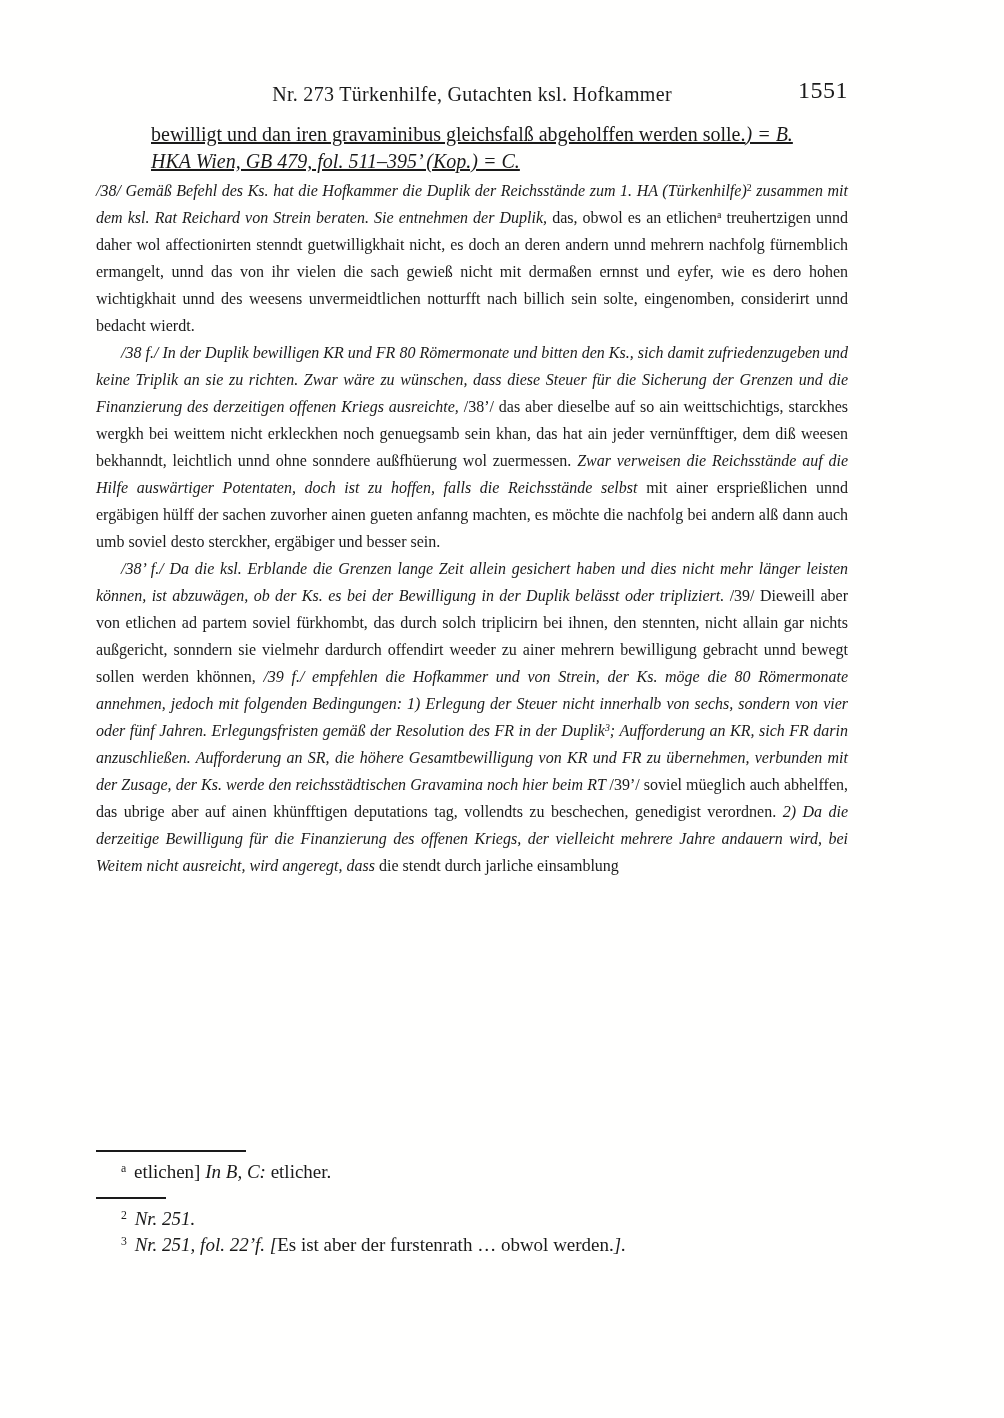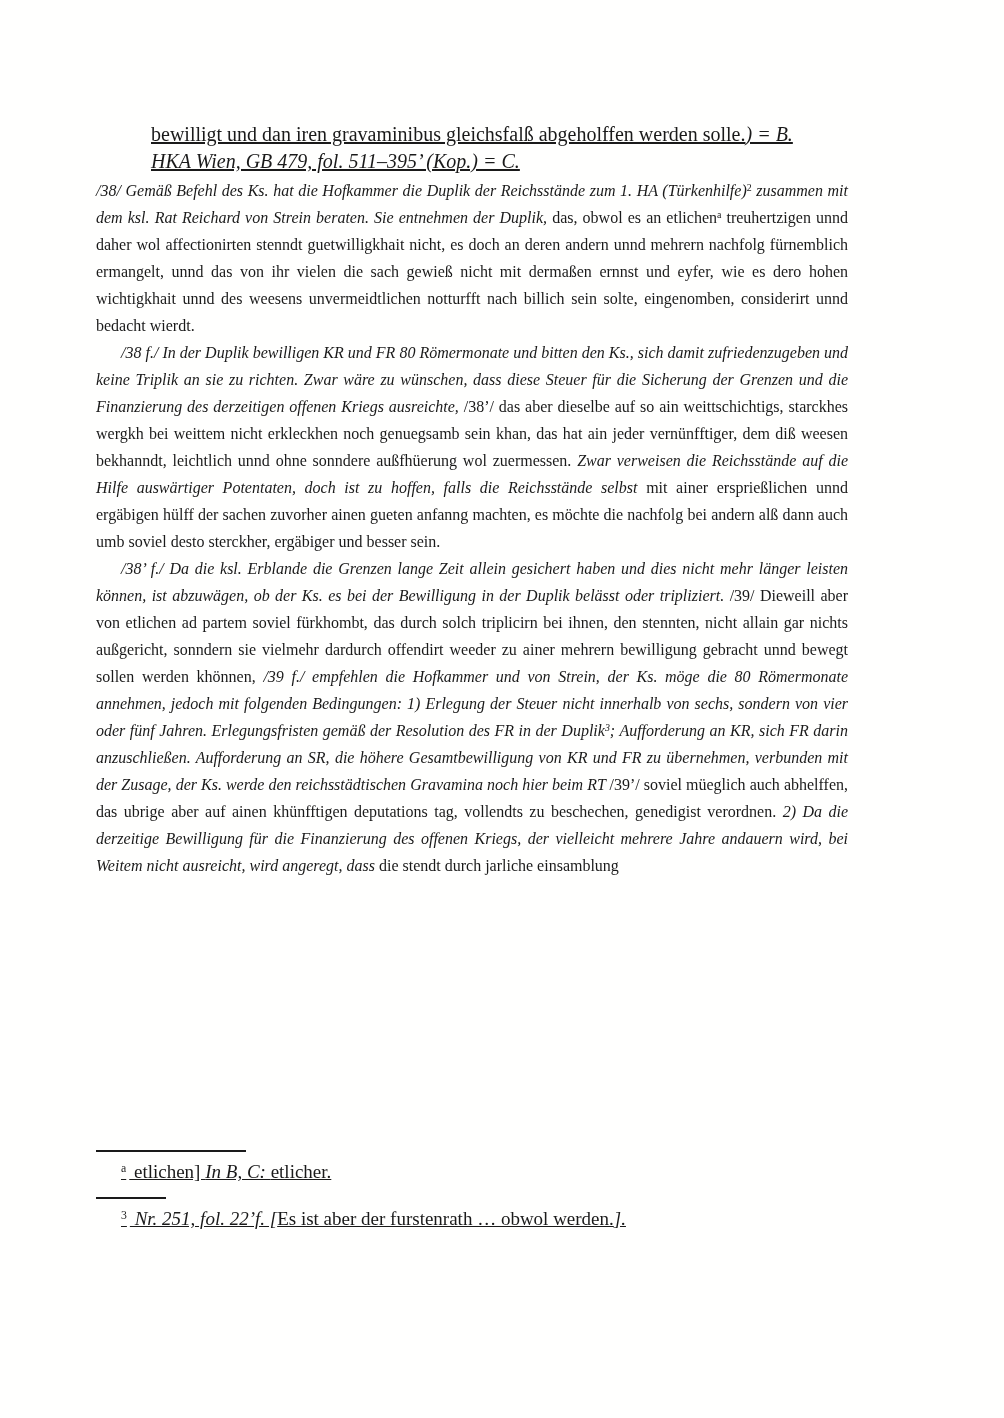"Nr. 273 Türkenhilfe, Gutachten ksl." div.running-header { html: none -> <div> <div>Nr. 273 Türkenhilfe, Gutachten ksl. Hofkammer</div> <div>1551</div> </div> }
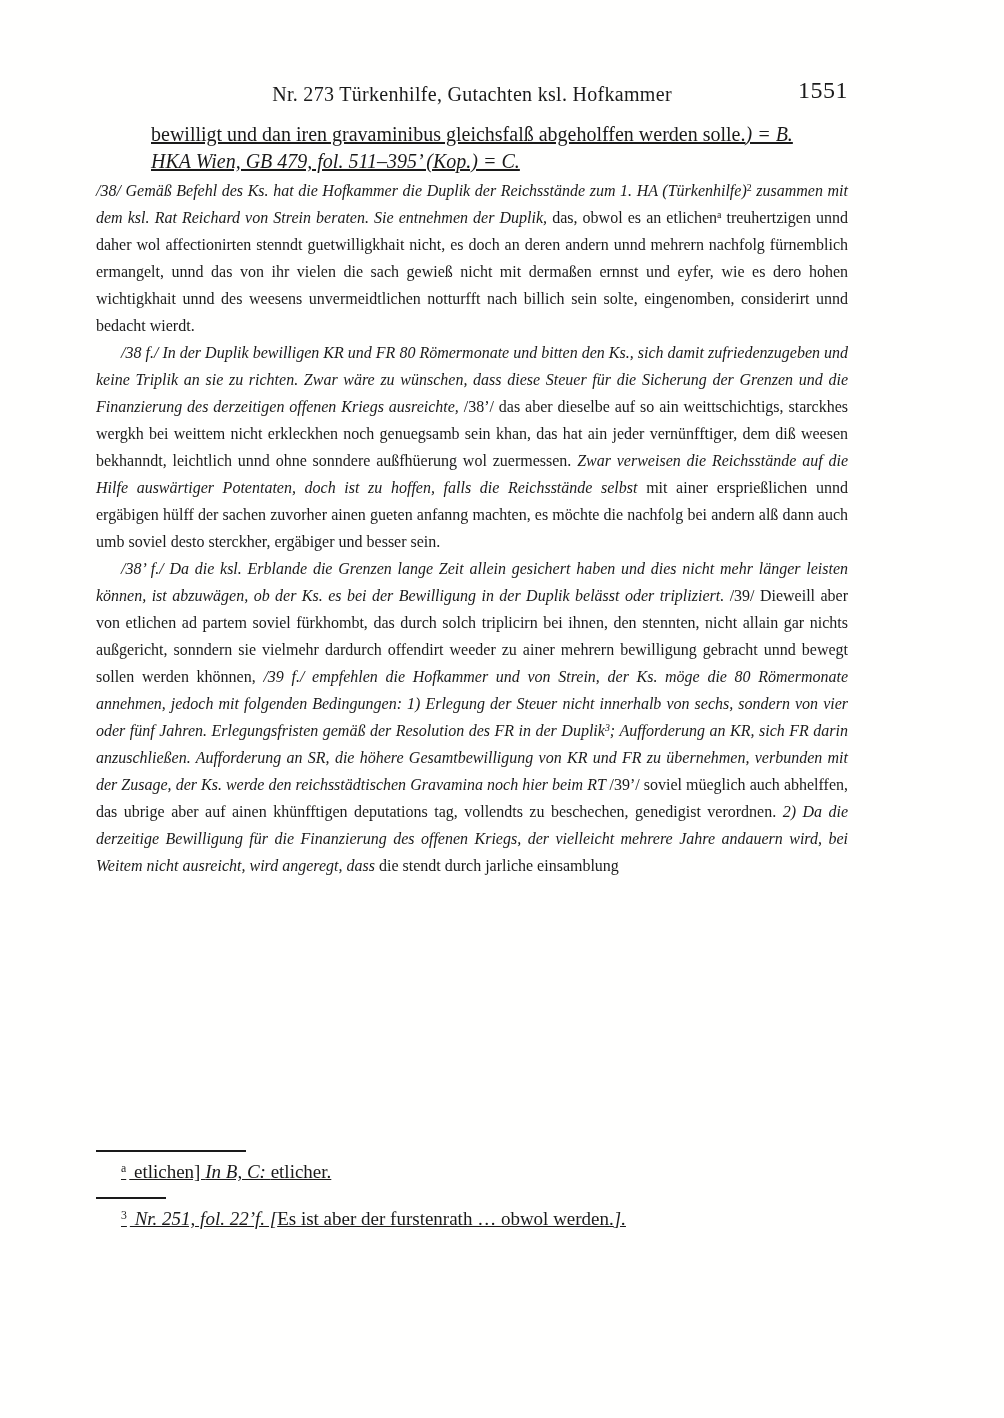"a etlichen] In B, C:" .fn { text-decoration: underline -> none }
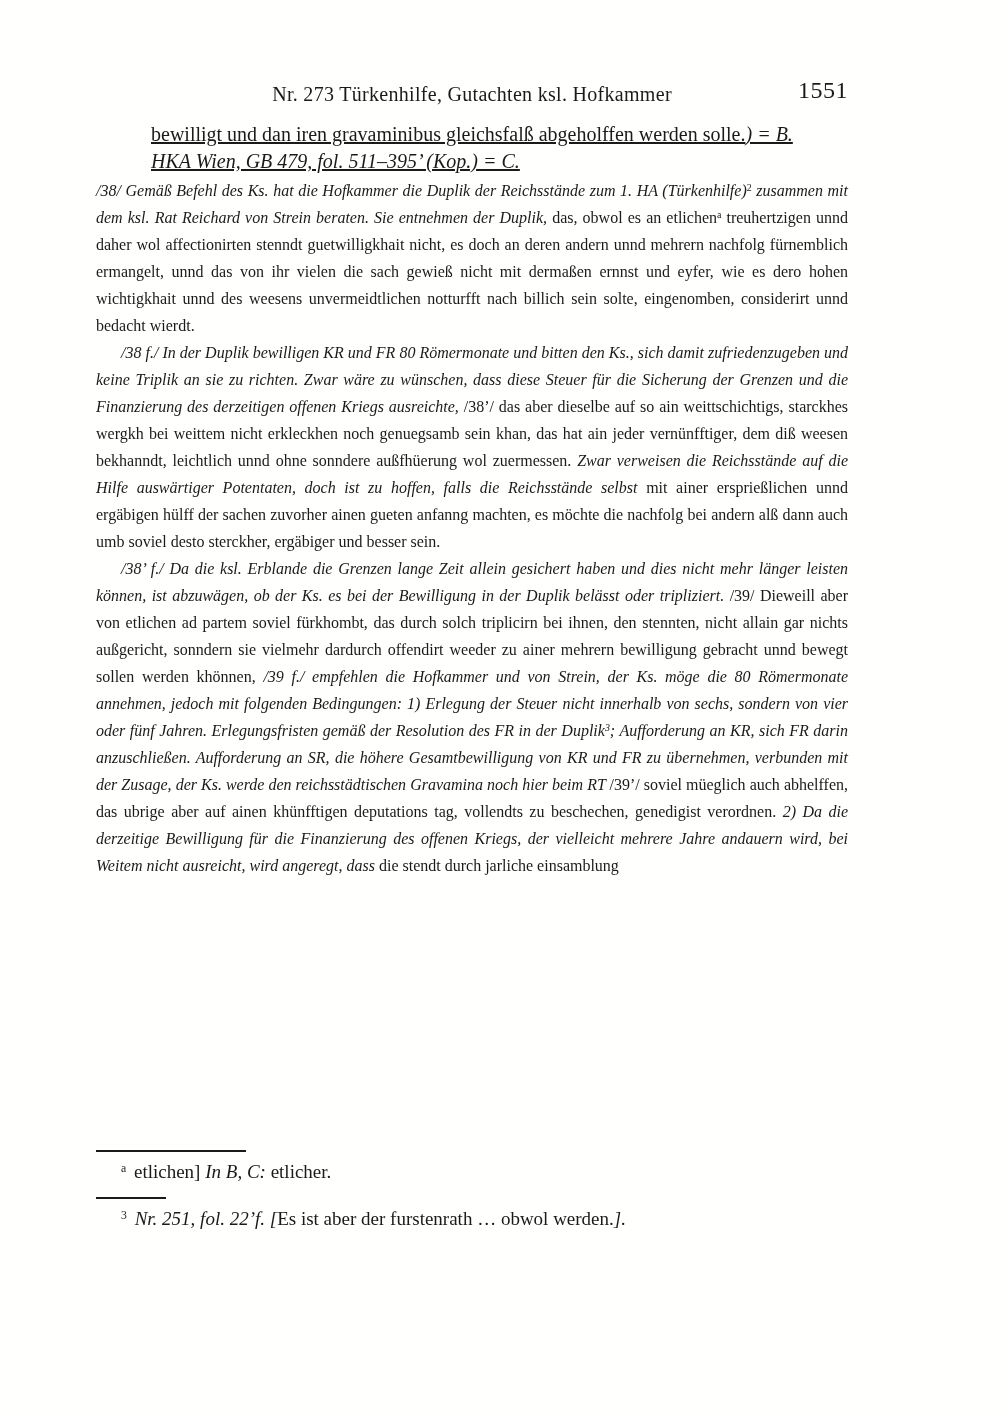"2 Nr. 251." p.fn { html: none -> <p><sup>2</sup><span> Nr. 251.</span></p> }
